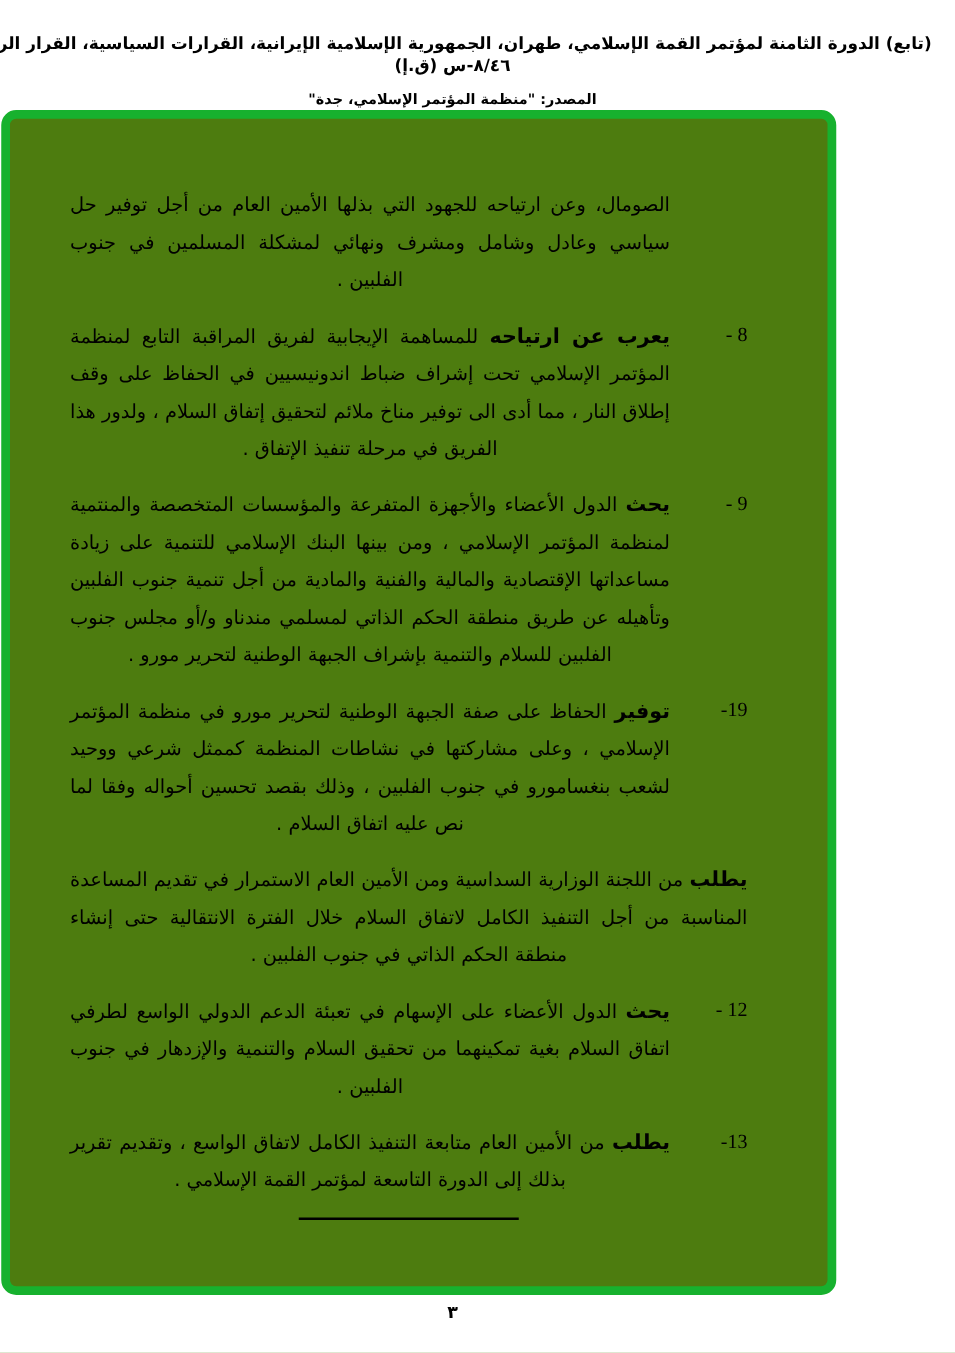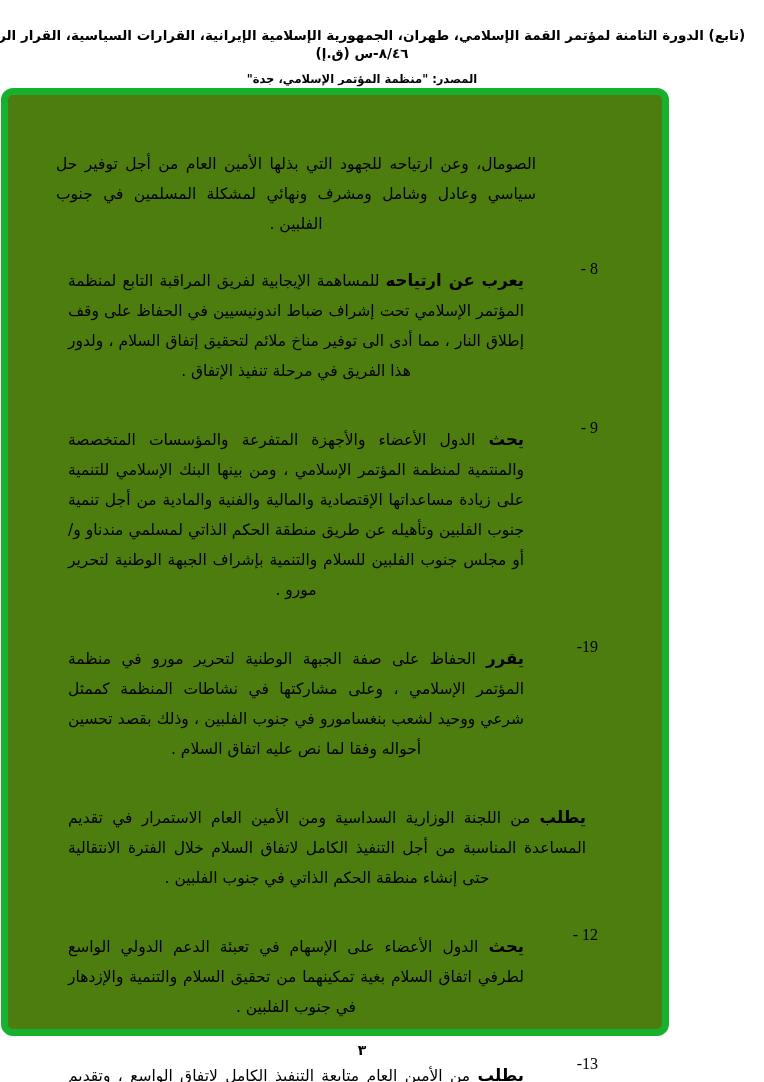"يعرب عن ارتياحه للمساهمة الإيجابية" .itext { margin: 12px -> 0 }
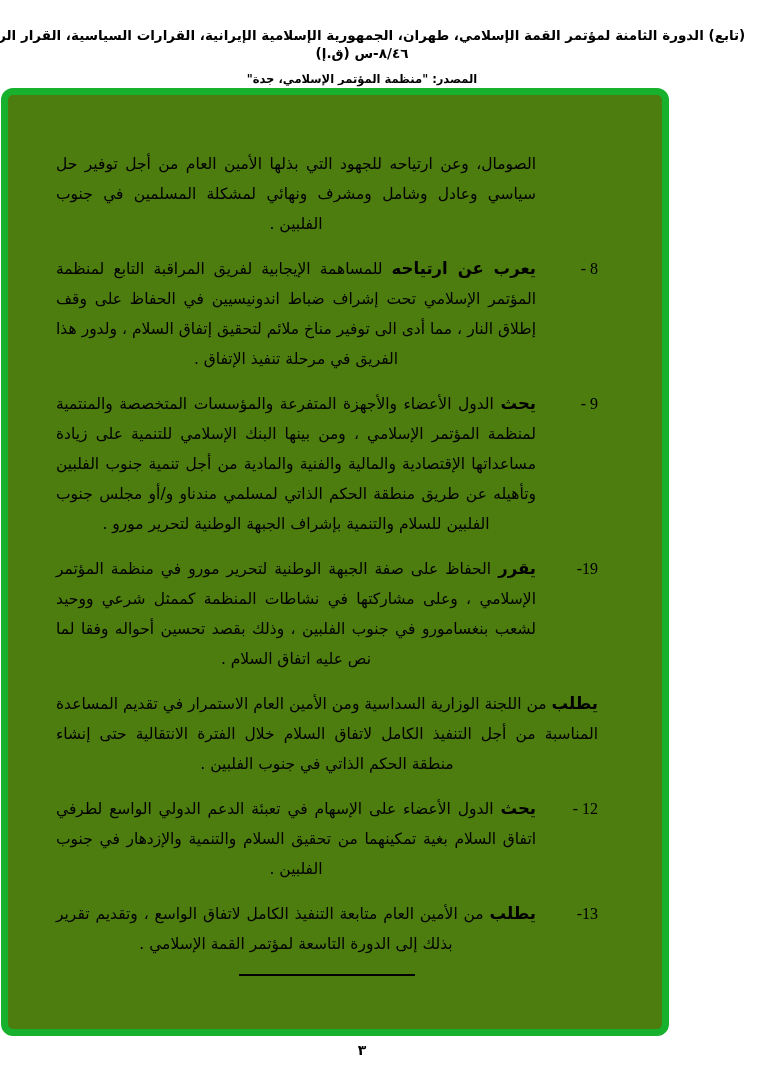"يقرر" b.lead { text: يقرر -> توفير }
